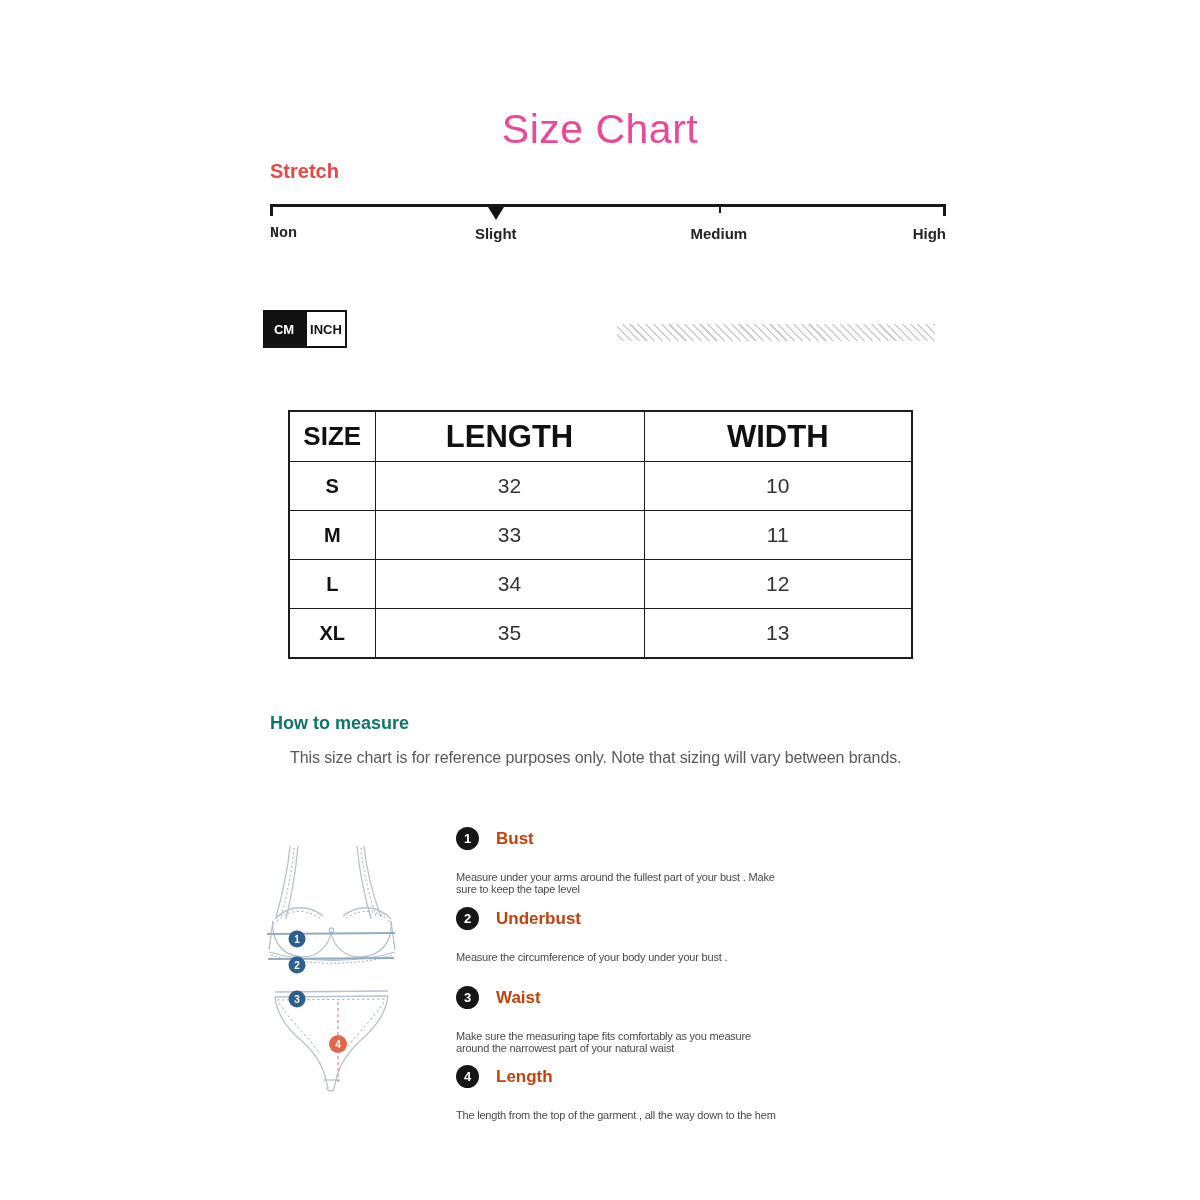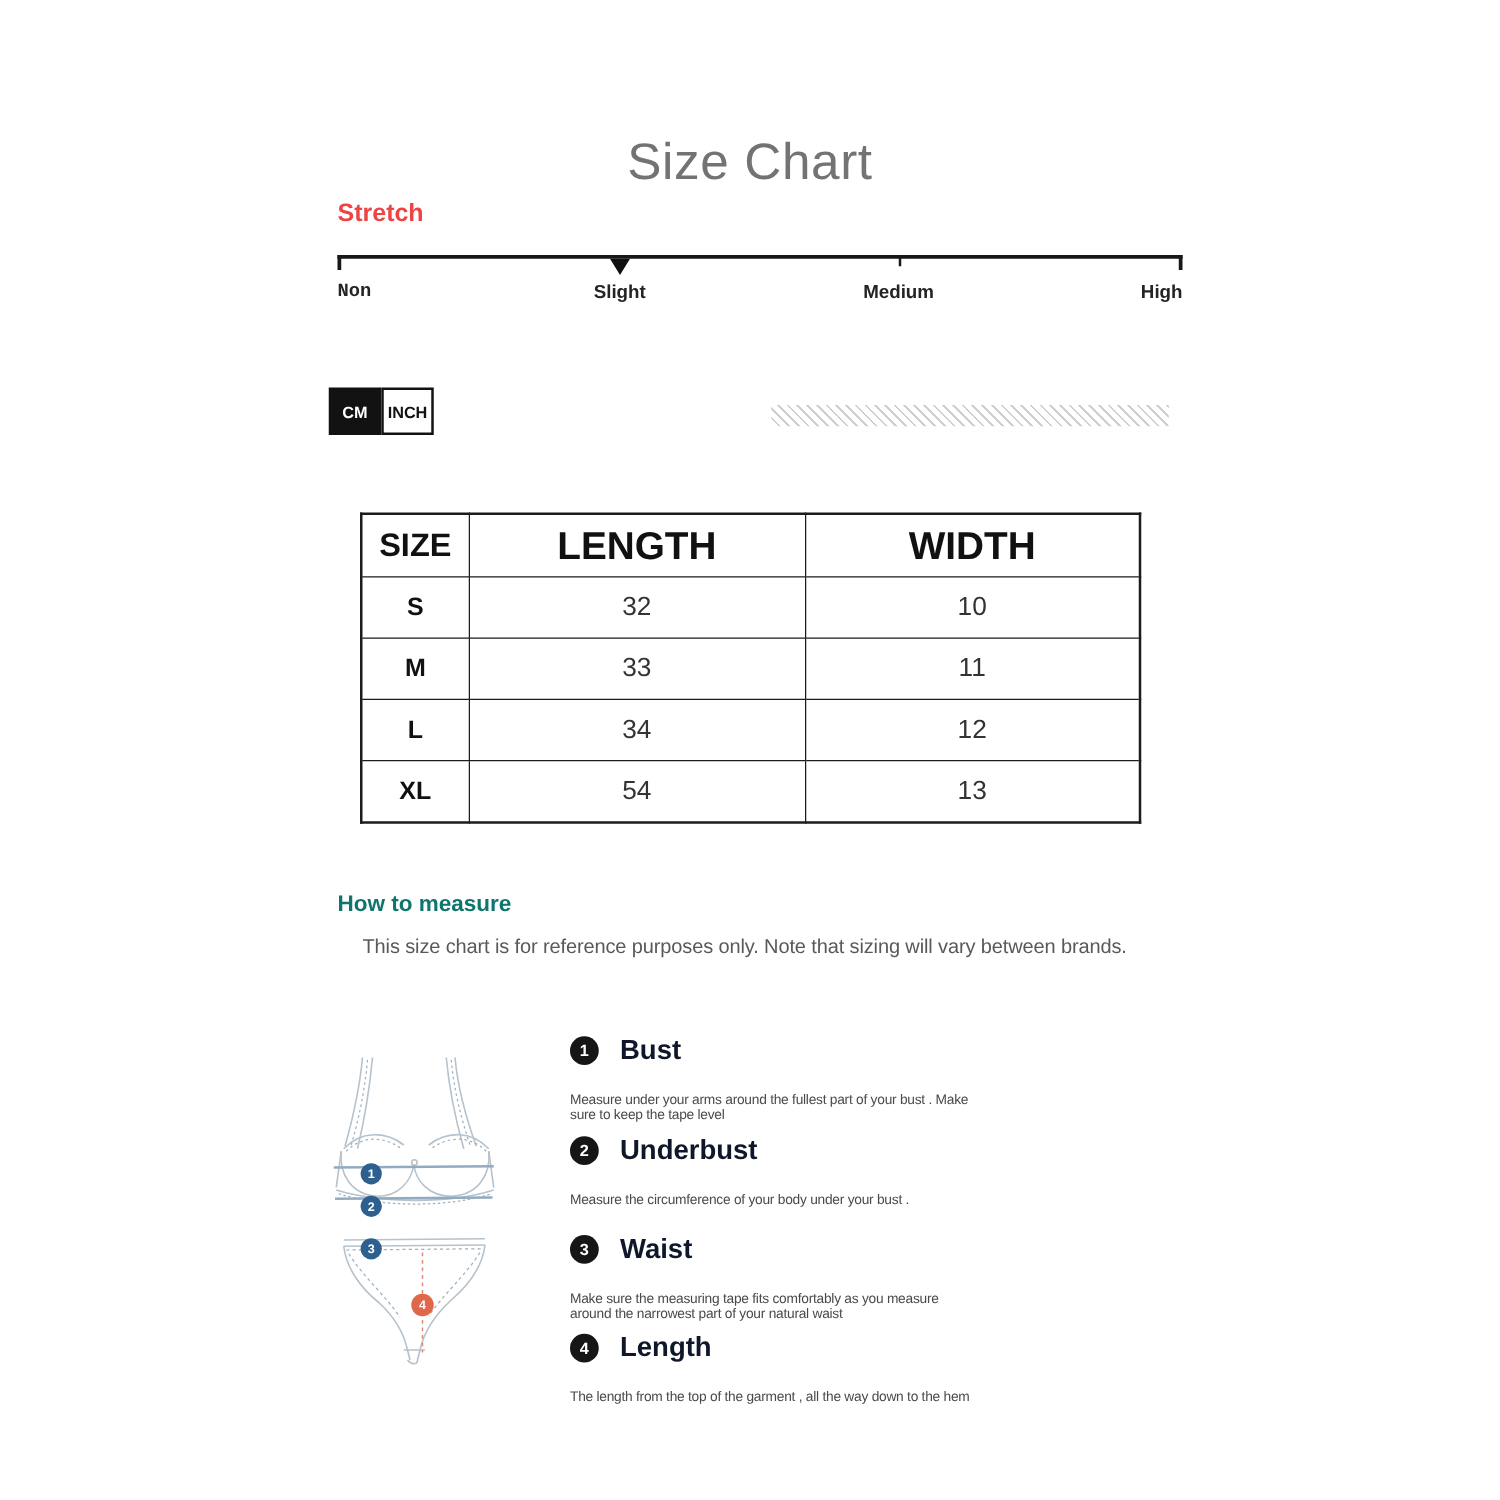"Size Chart" .page-title { color: #737373 -> #ec4899 }
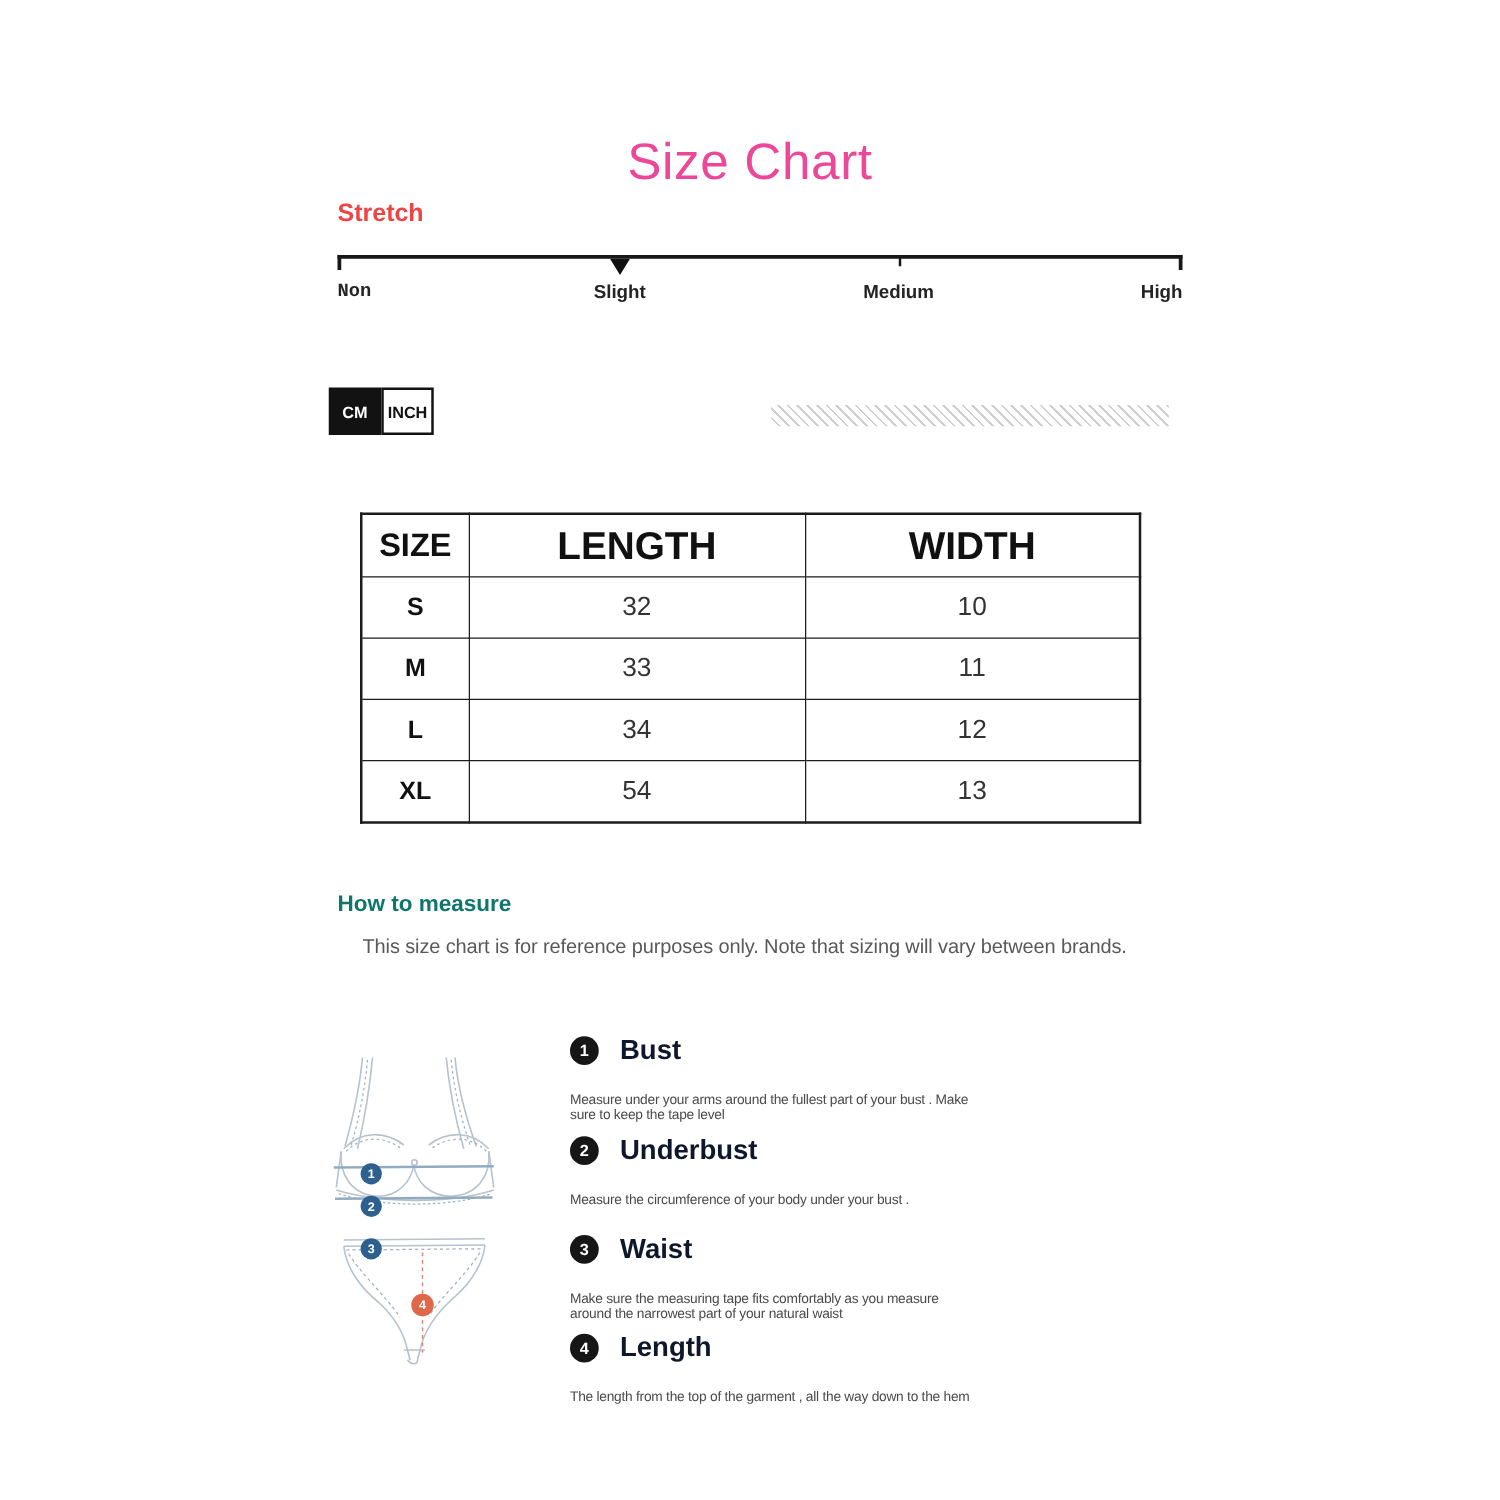"54" td.val { text: 54 -> 35 }
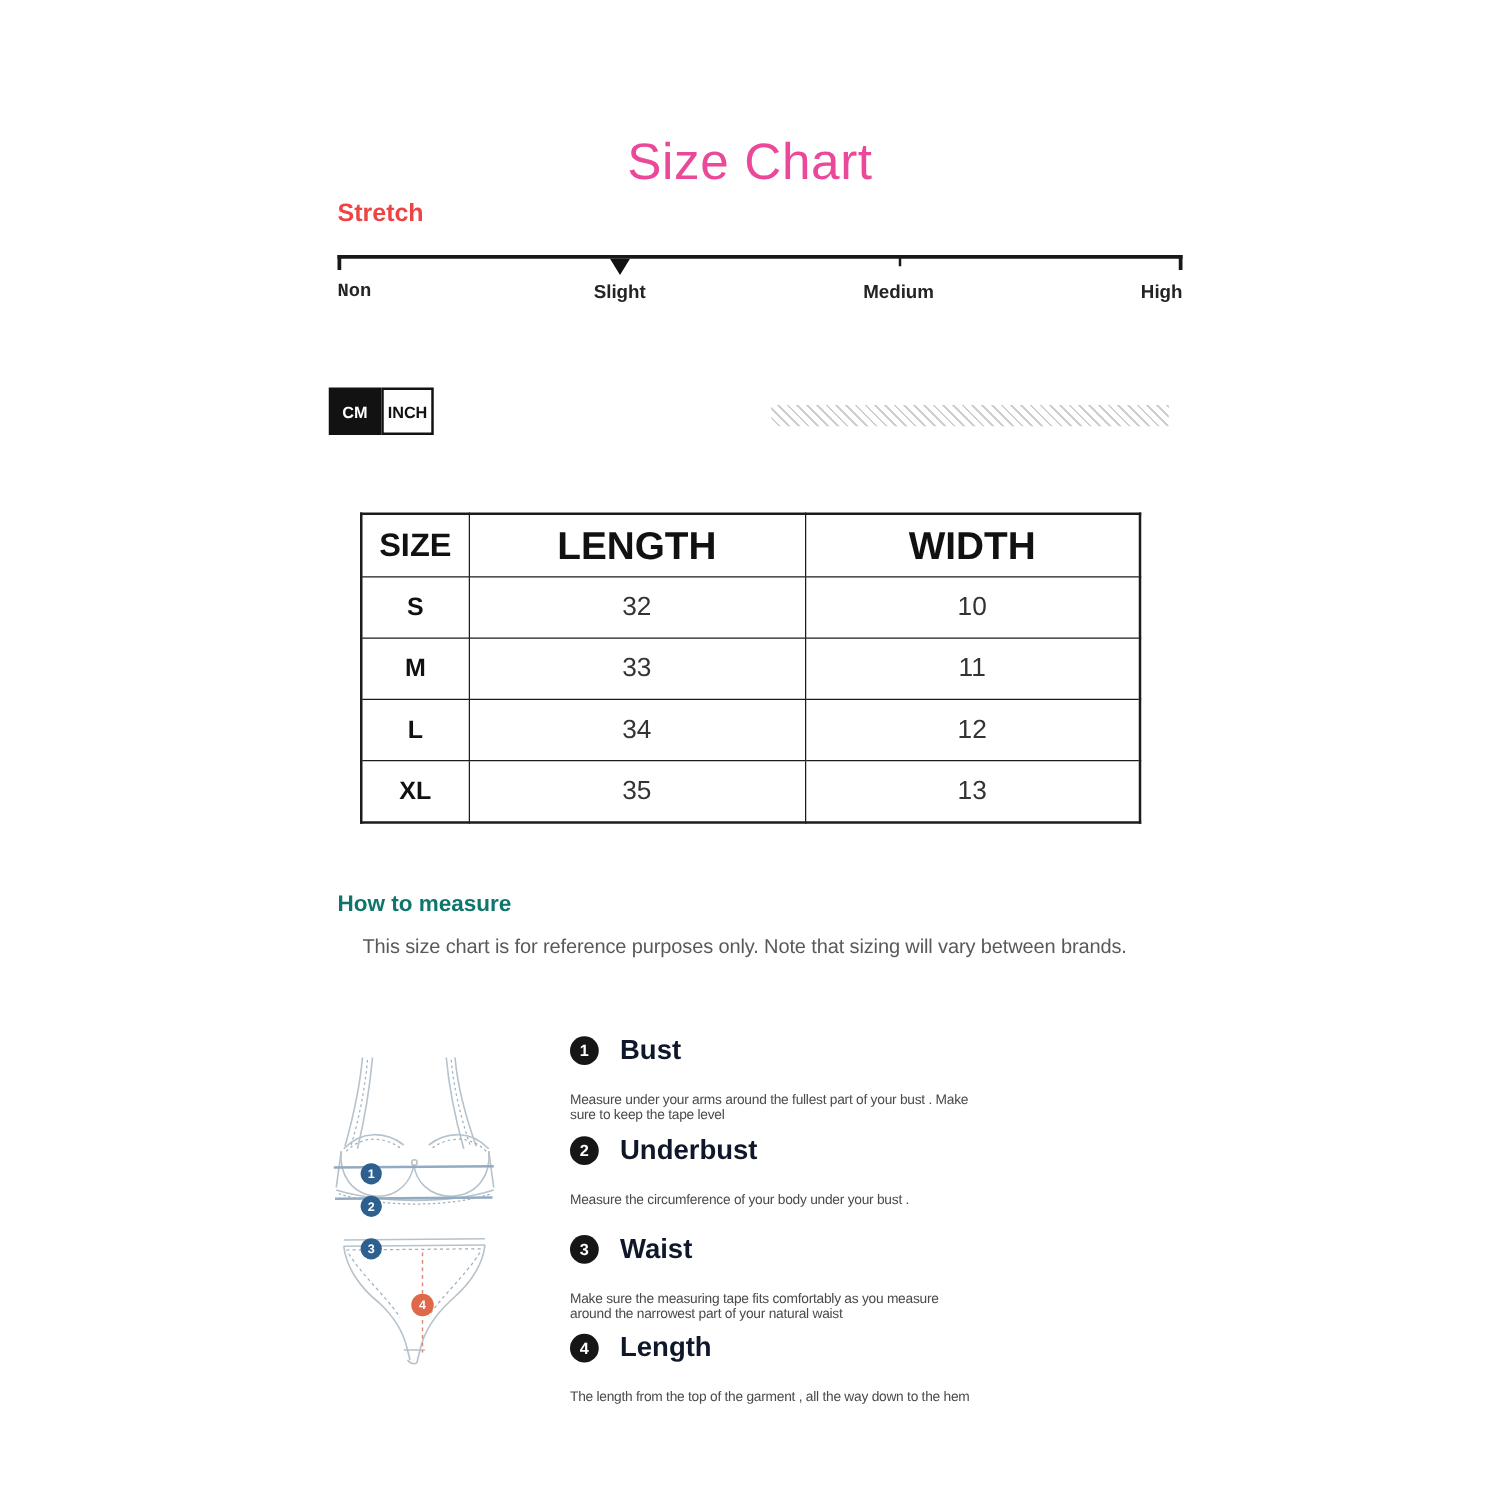"Bust" .step-label { color: #0f172a -> #c2410c; font-size: 22px -> 17px }
